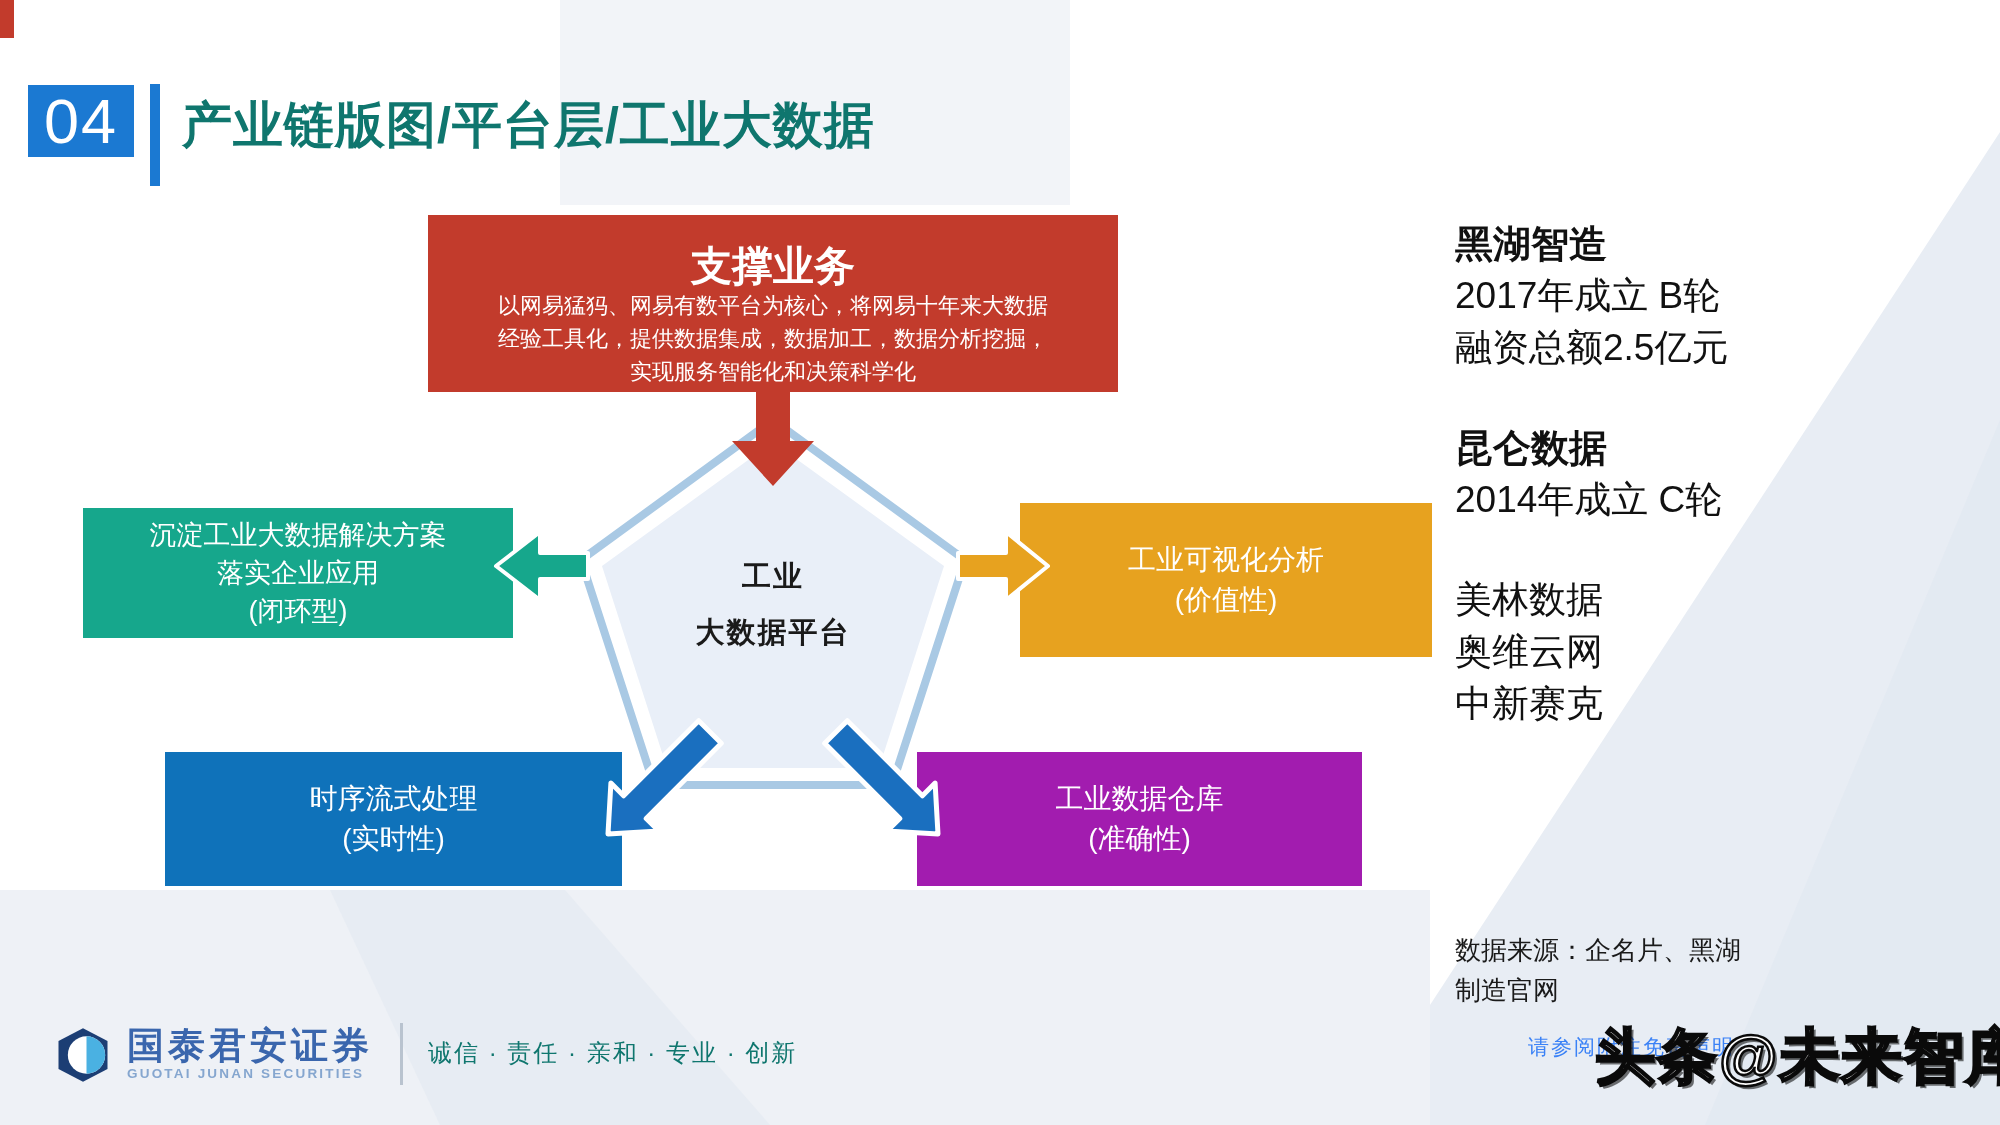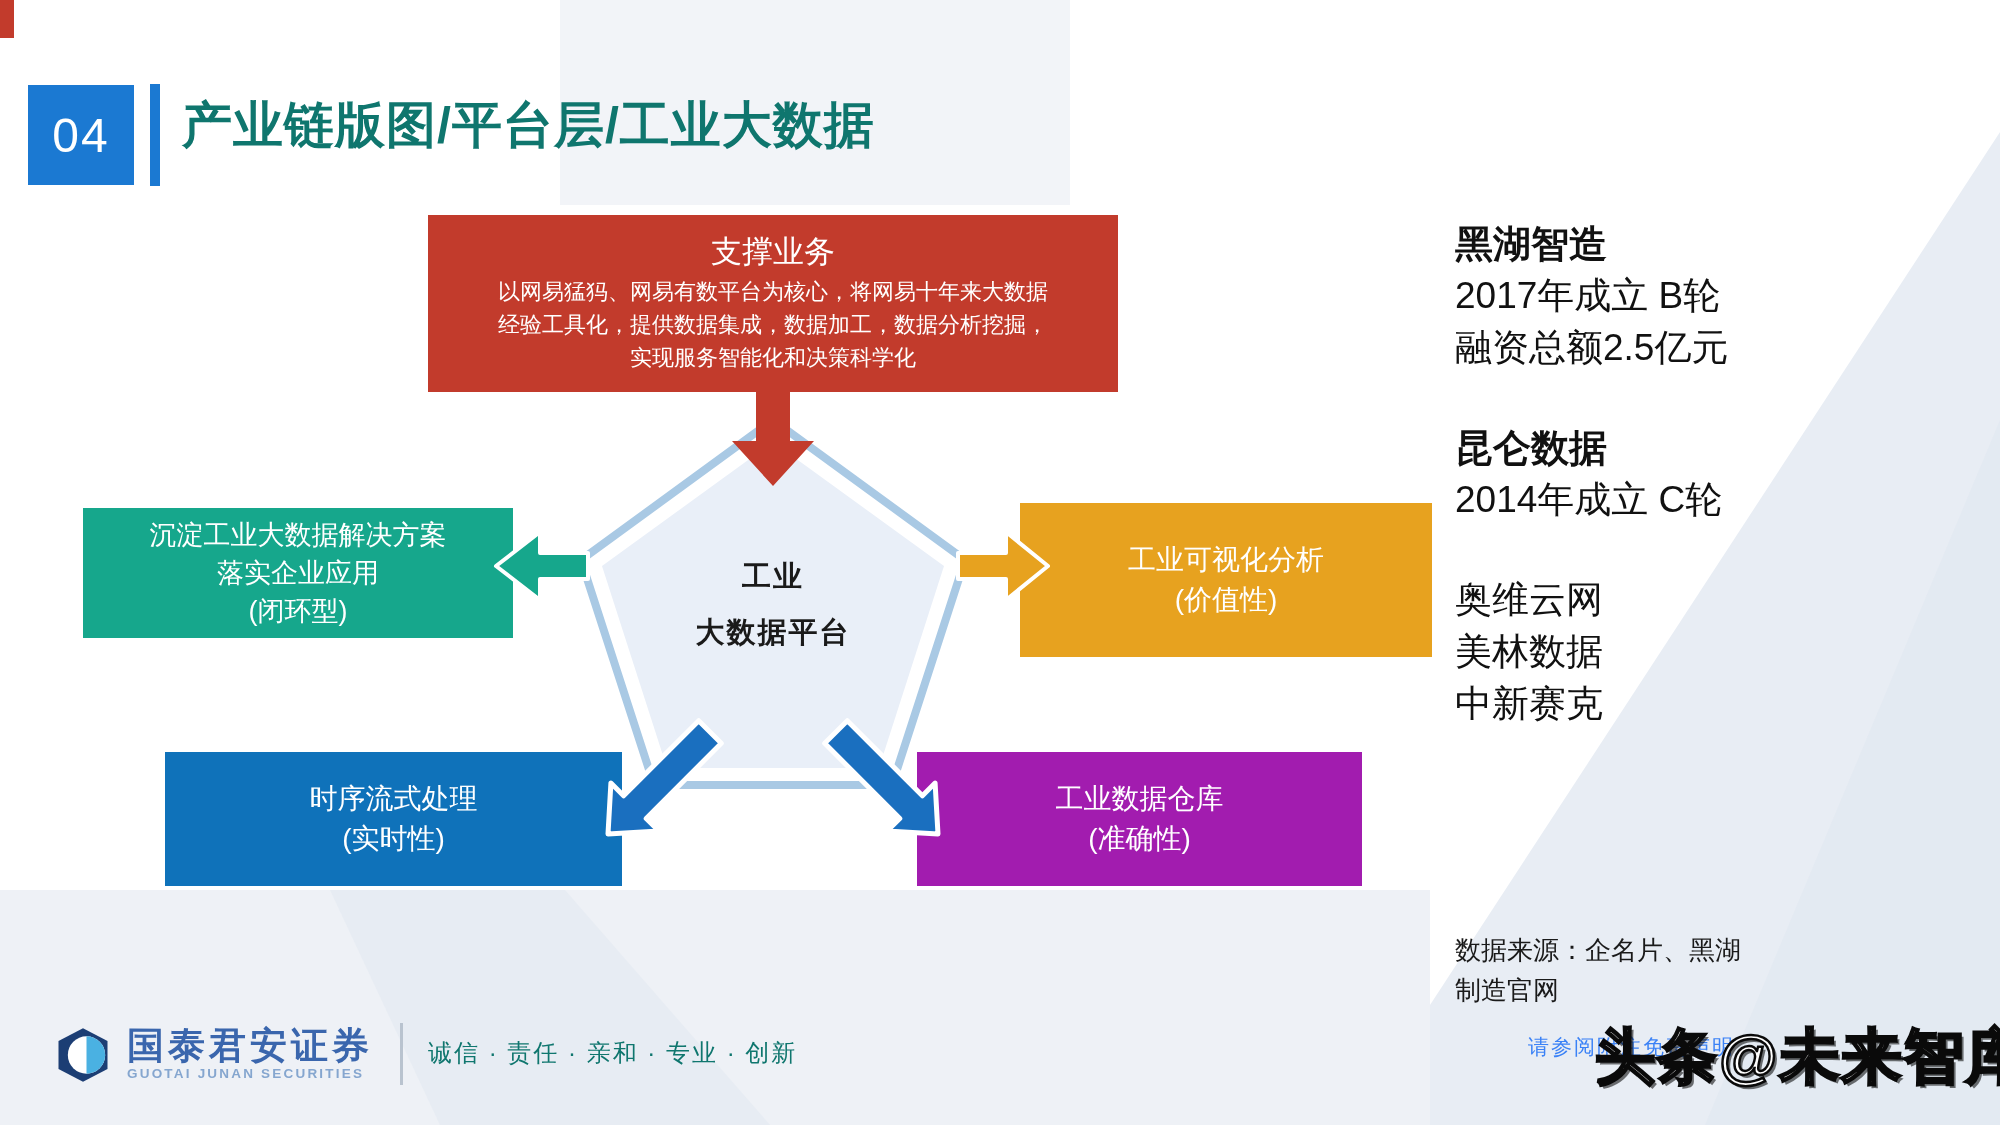"04" .badge { font-size: 48px -> 63px; height: 100px -> 72px }
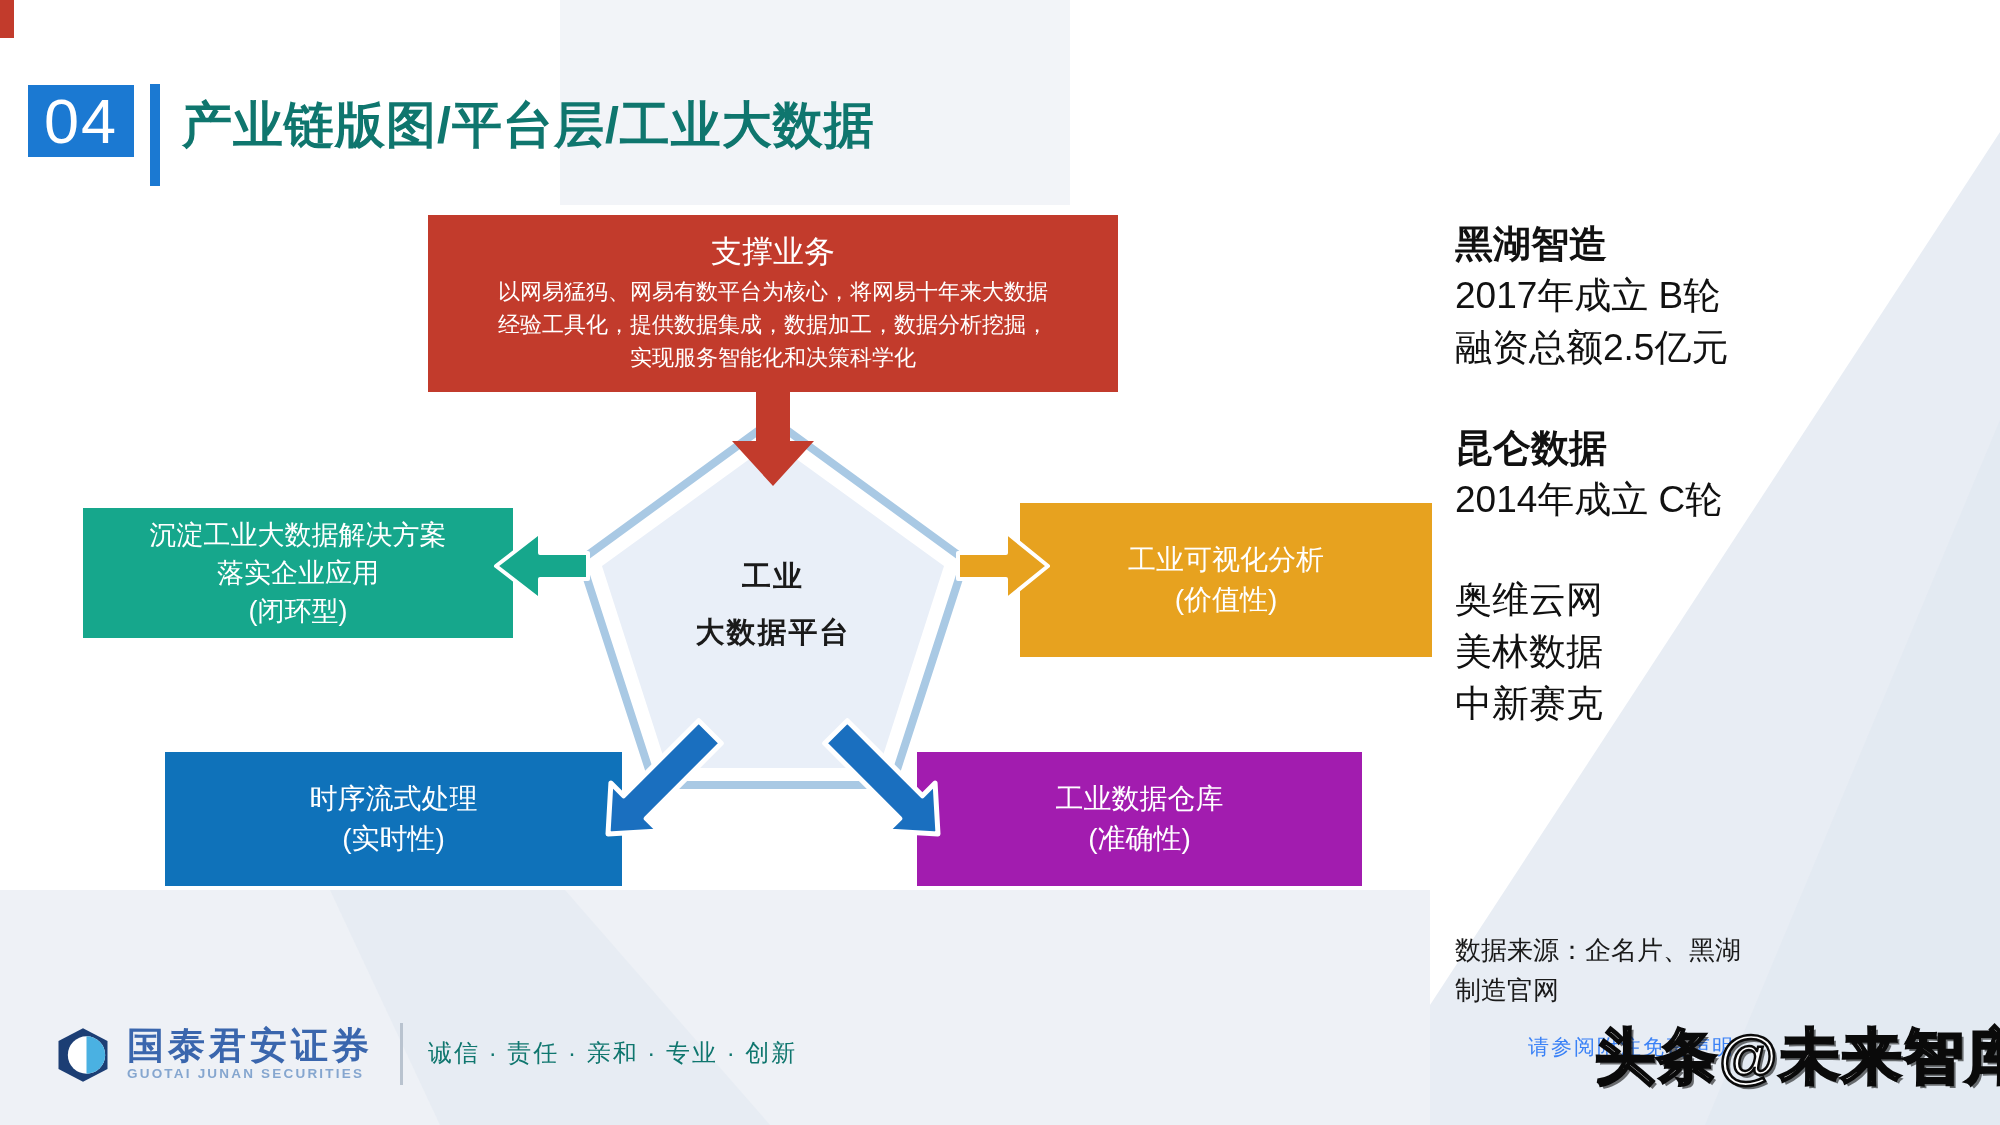"支撑业务" .box-top .box-title { font-size: 31px -> 41px; font-weight: 400 -> 700; margin-top: none -> 14px }
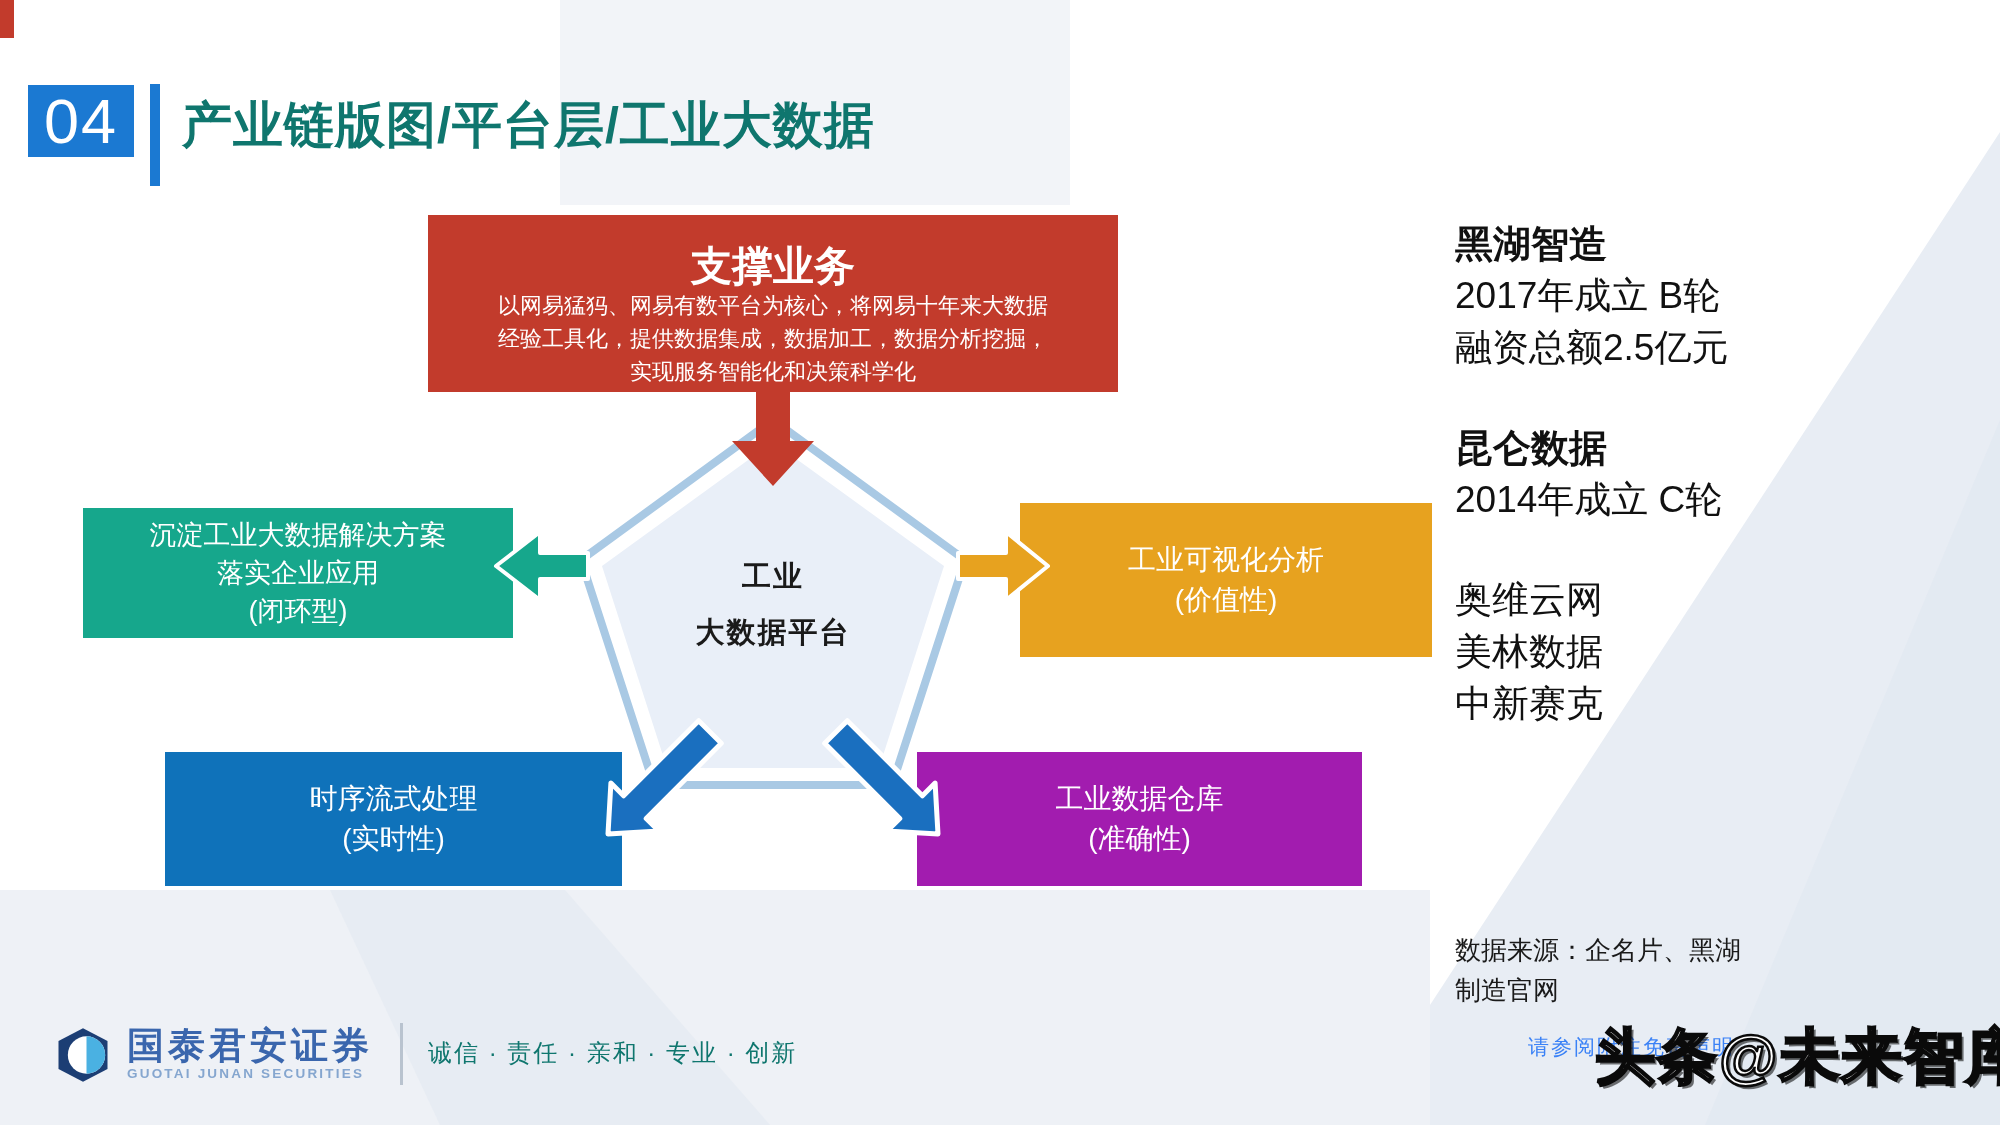"奥维云网" p { order: before "美林数据" -> after "美林数据" }
